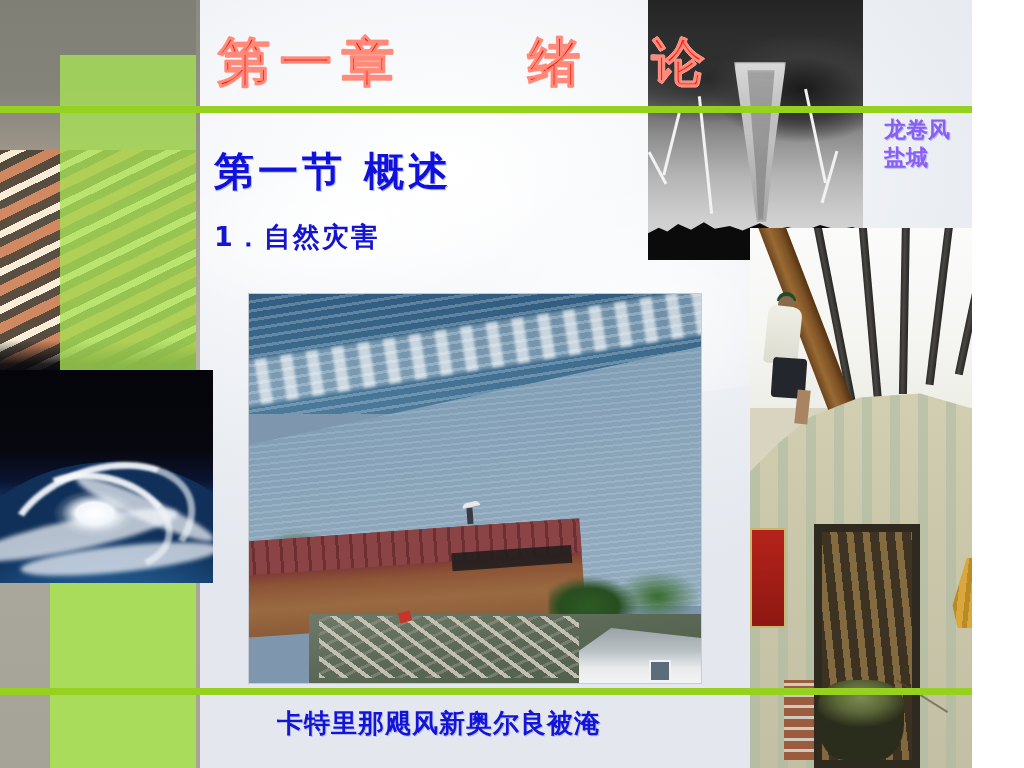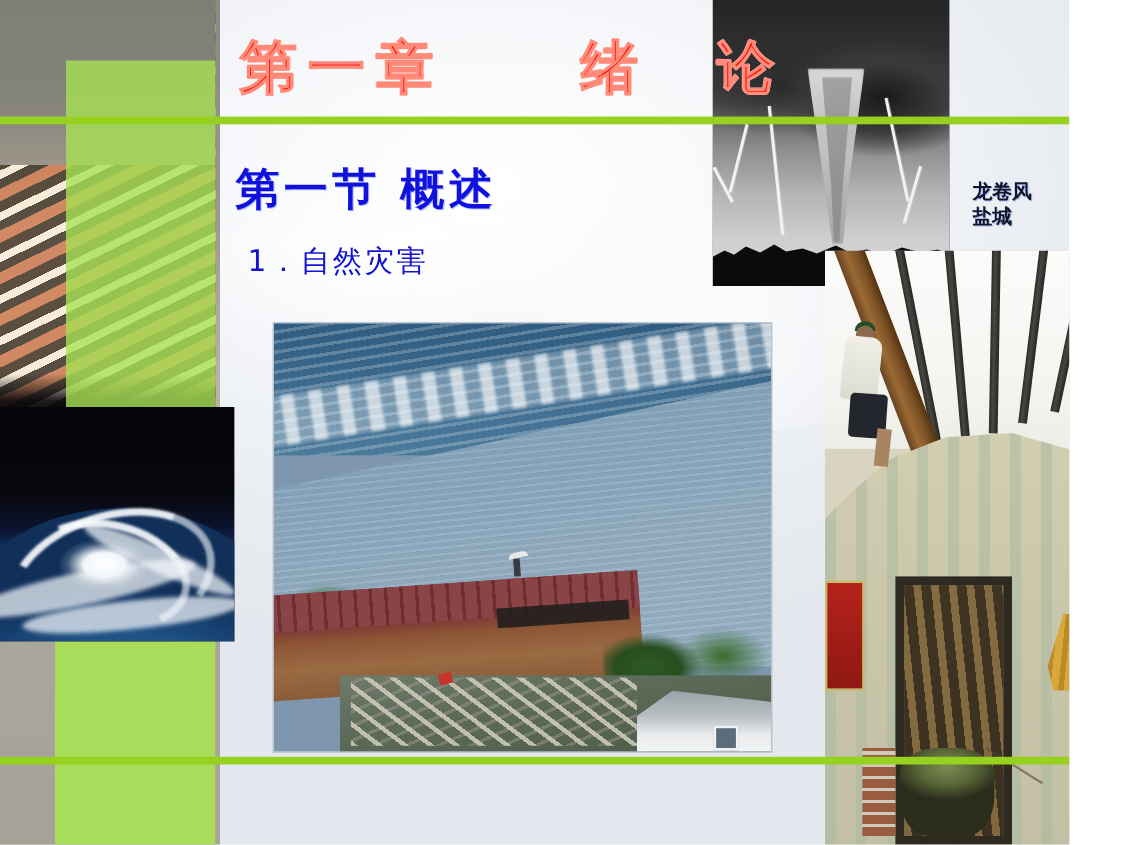"龙卷风" .side-label { color: #0f172a -> #8b5cf6; font-size: 18px -> 22px; margin-top: 47px -> none }
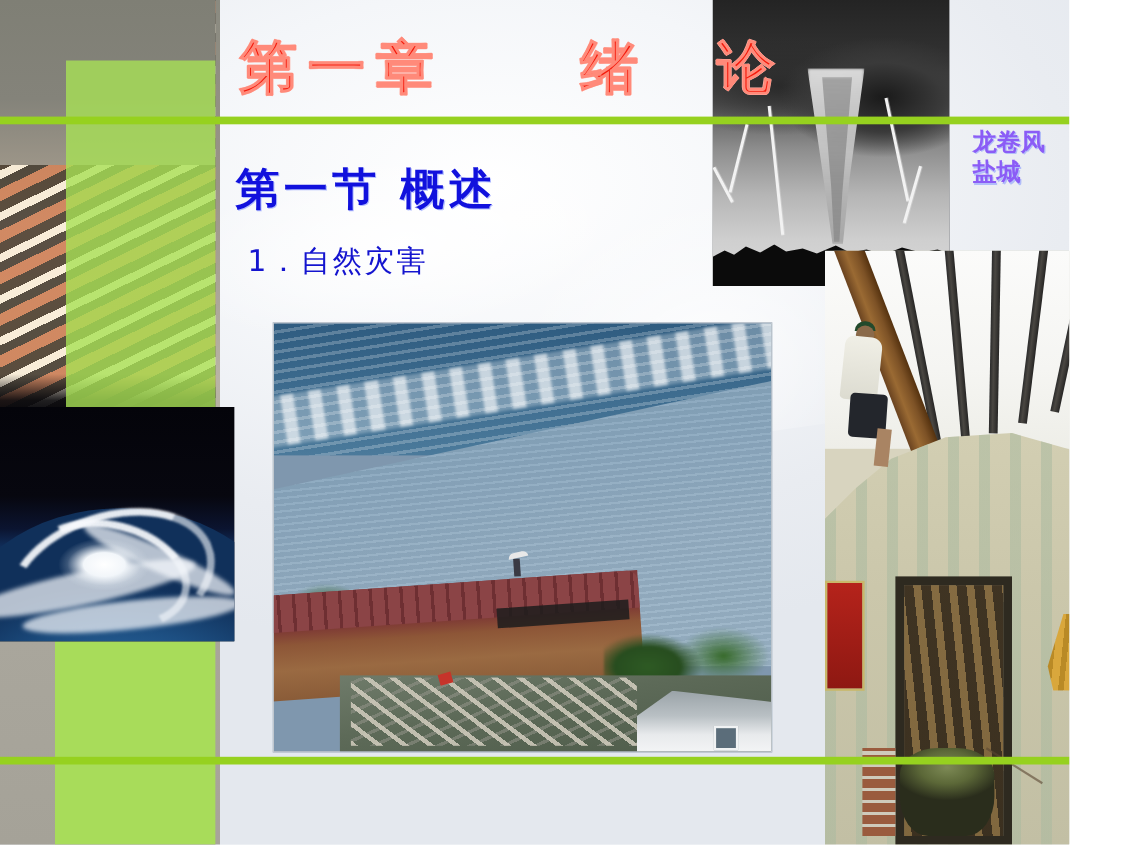"1．自然灾害" .bullet-1 { font-weight: normal -> bold; left: 225px -> 214px }
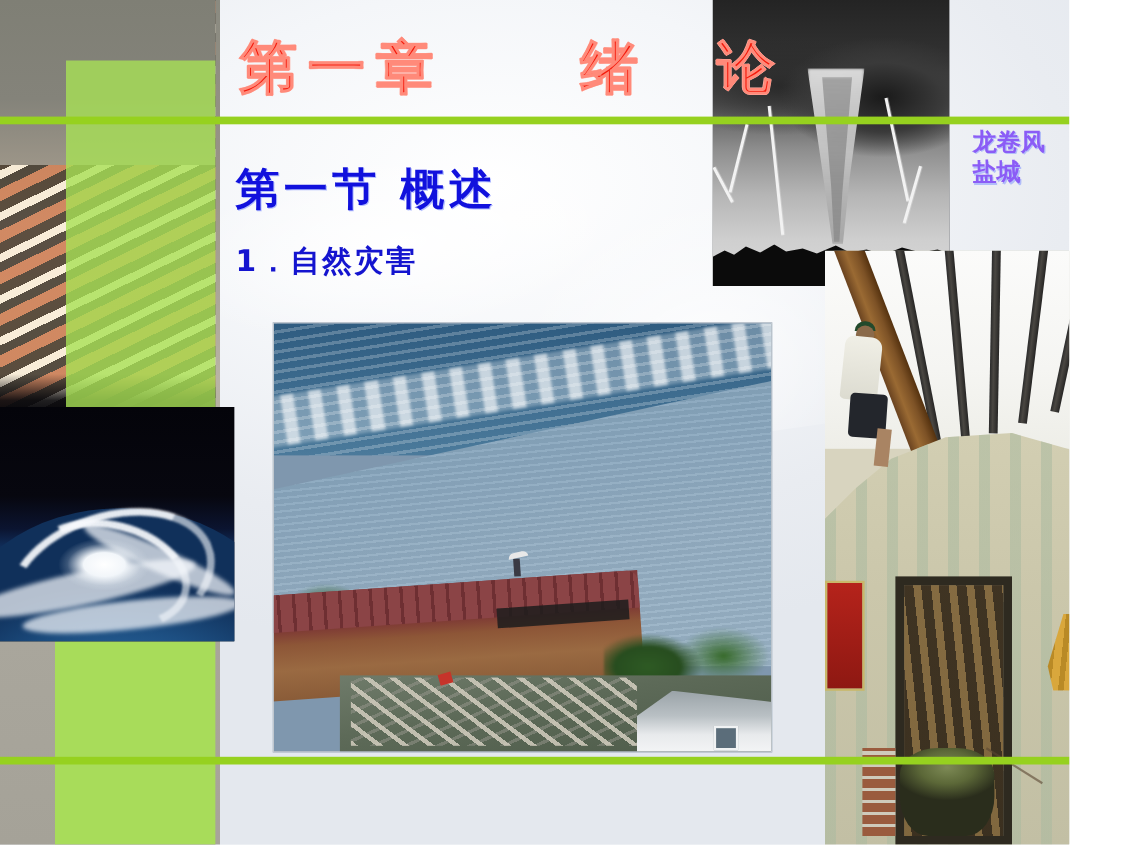"卡特里那飓风新奥尔良被淹" div.caption { html: none -> <div>卡特里那飓风新奥尔良被淹</div> }
